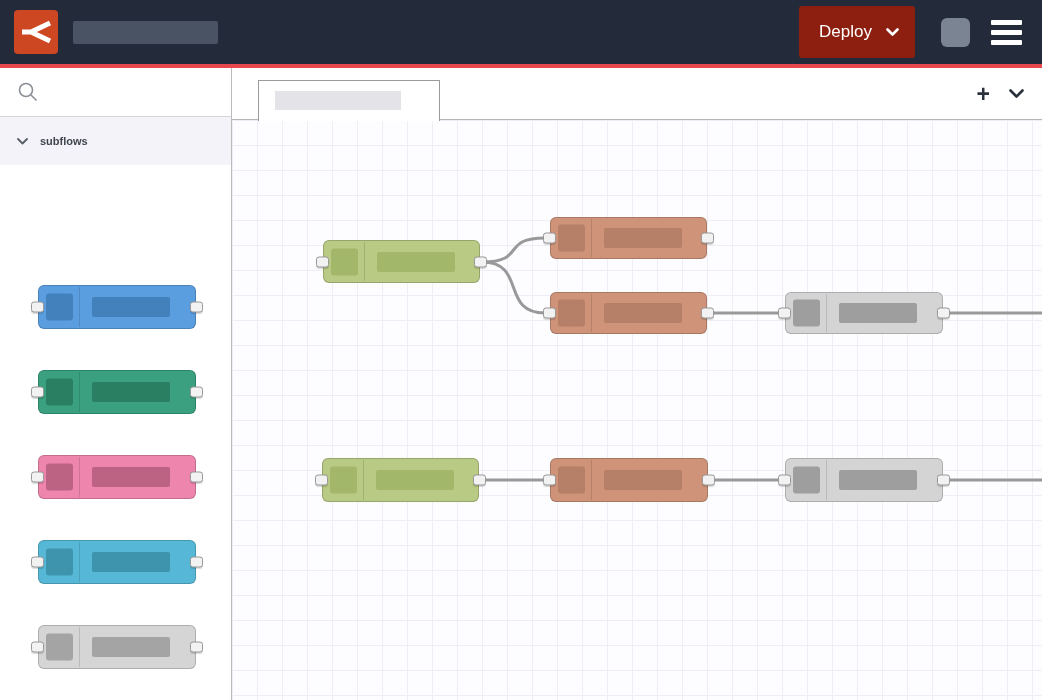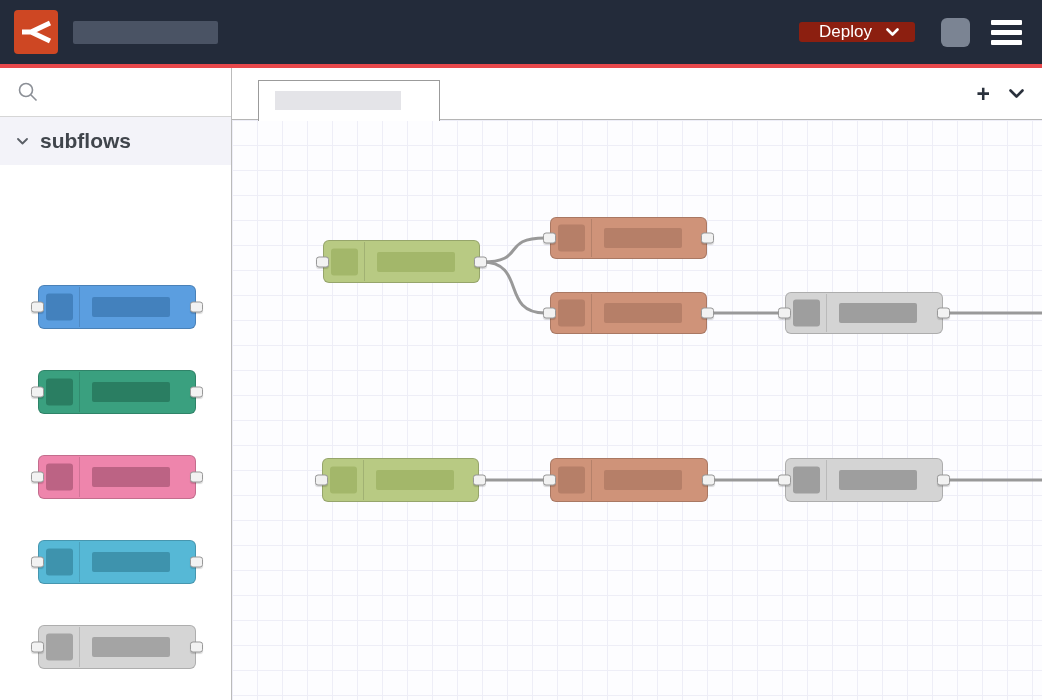"Deploy" .deploy { height: 20px -> 52px }
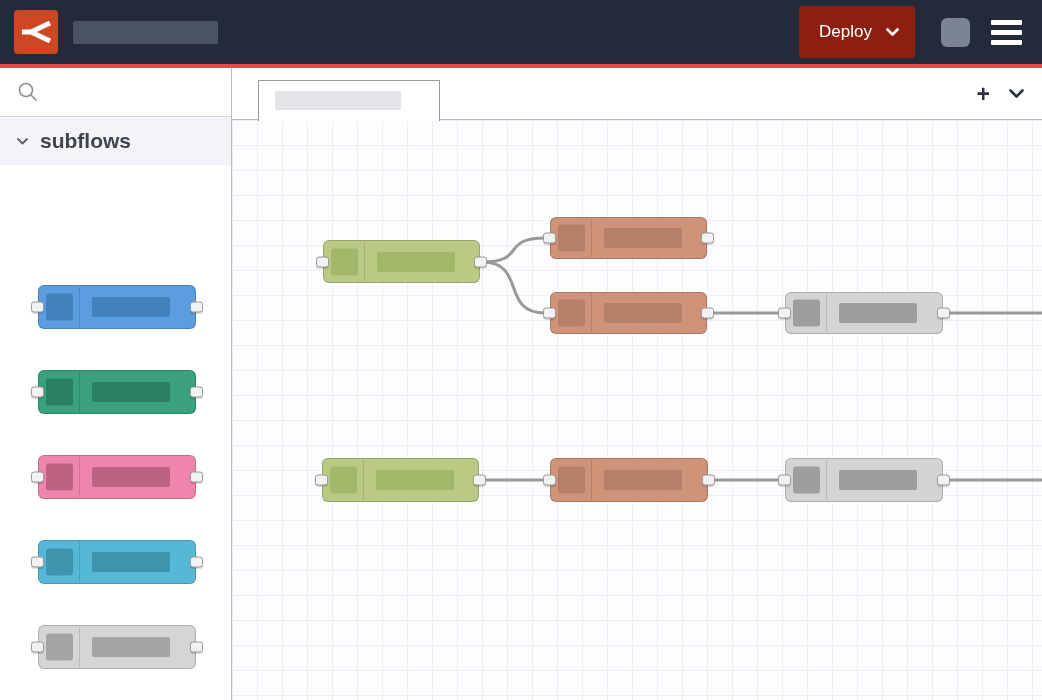"subflows" .section-row .lbl { font-size: 21px -> 11px }
